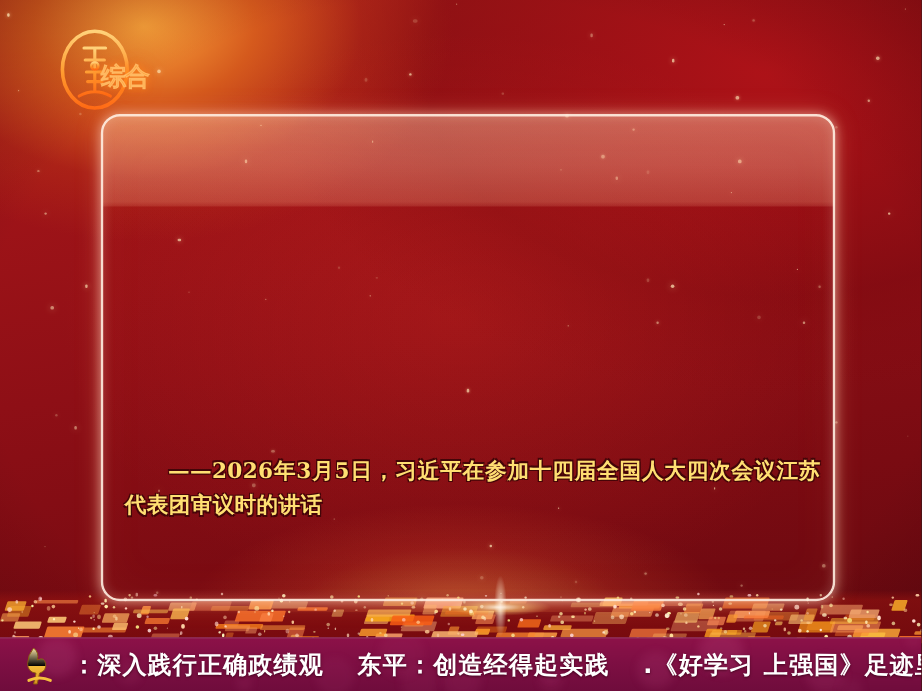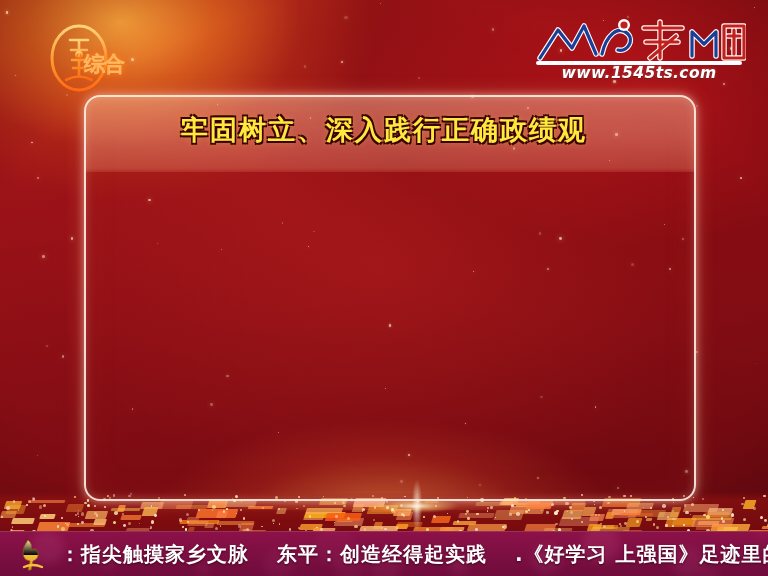"www.1545ts.com" div.watermark { html: <div> <svg> <g> <path></path> <path></path> <path></path> <path></path> <path></path> </g> <g> <path></path> <path></path> <path></path> <path></path> <path></path> </g> <circle></circle> <circle></circle> <rect></rect> </svg> <div>www.1545ts.com</div> </div> -> none }
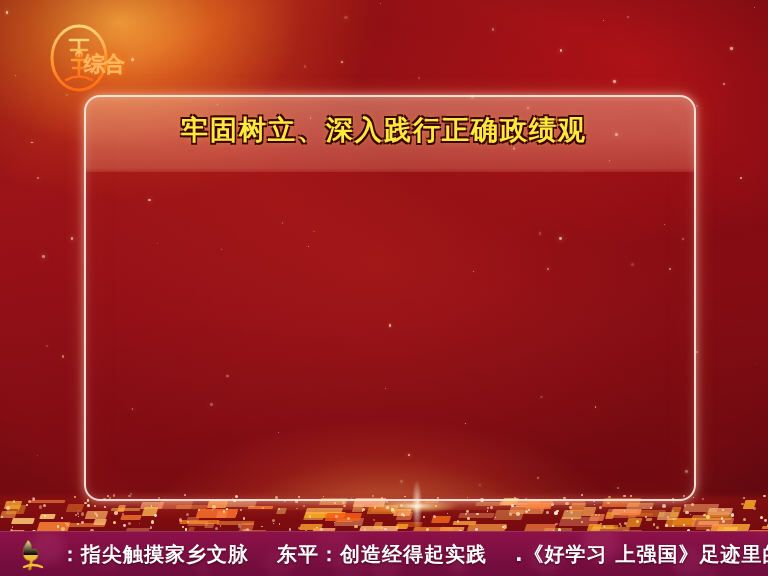"牢固树立、深入践行正确政绩观" div.headline { html: <div>牢固树立、深入践行正确政绩观</div> -> none }
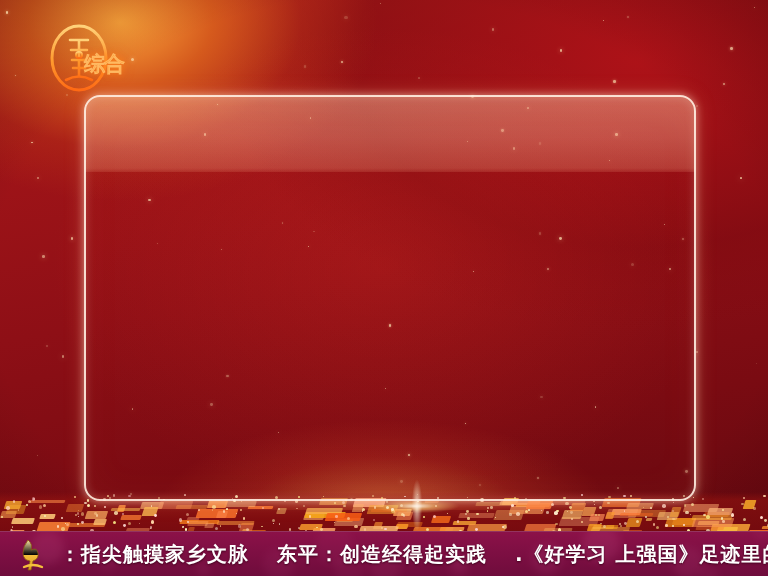"——2026年3月5日，习近平在参加十四届全国人大四次会议江苏代表团审议时的讲话" div.attrib { html: none -> <div> <p>——2026年3月5日，习近平在参加十四届全国人大四次会议江苏代表团审议时的讲话</p> </div> }
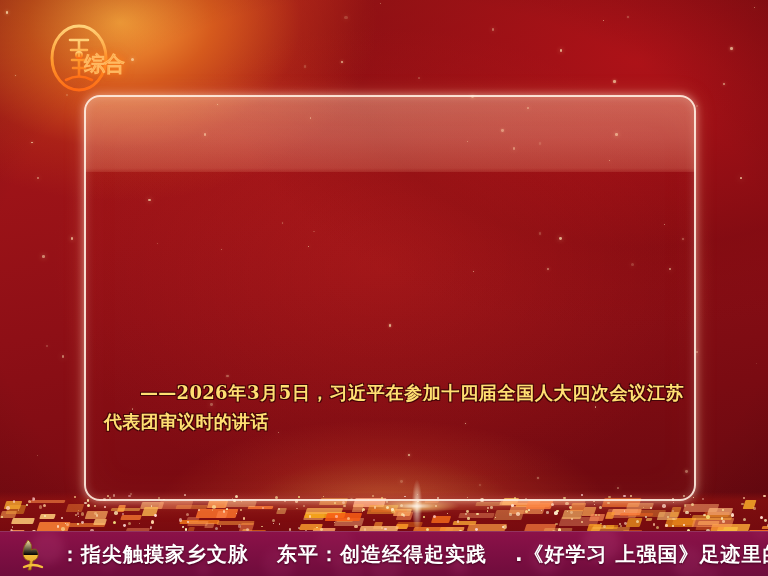"：指尖触摸家乡文脉" span.itm { text: 指尖触摸家乡文脉 -> 深入践行正确政绩观 }
